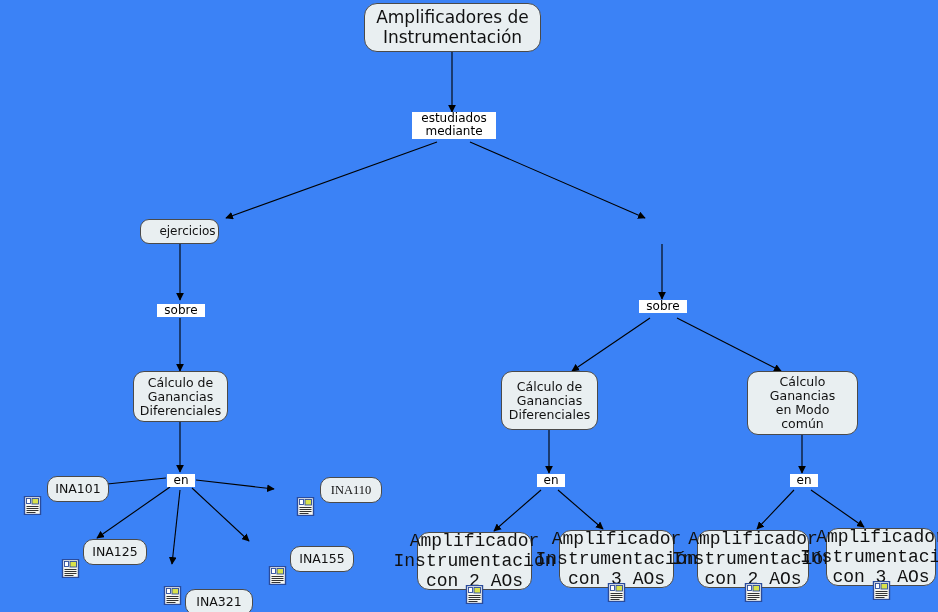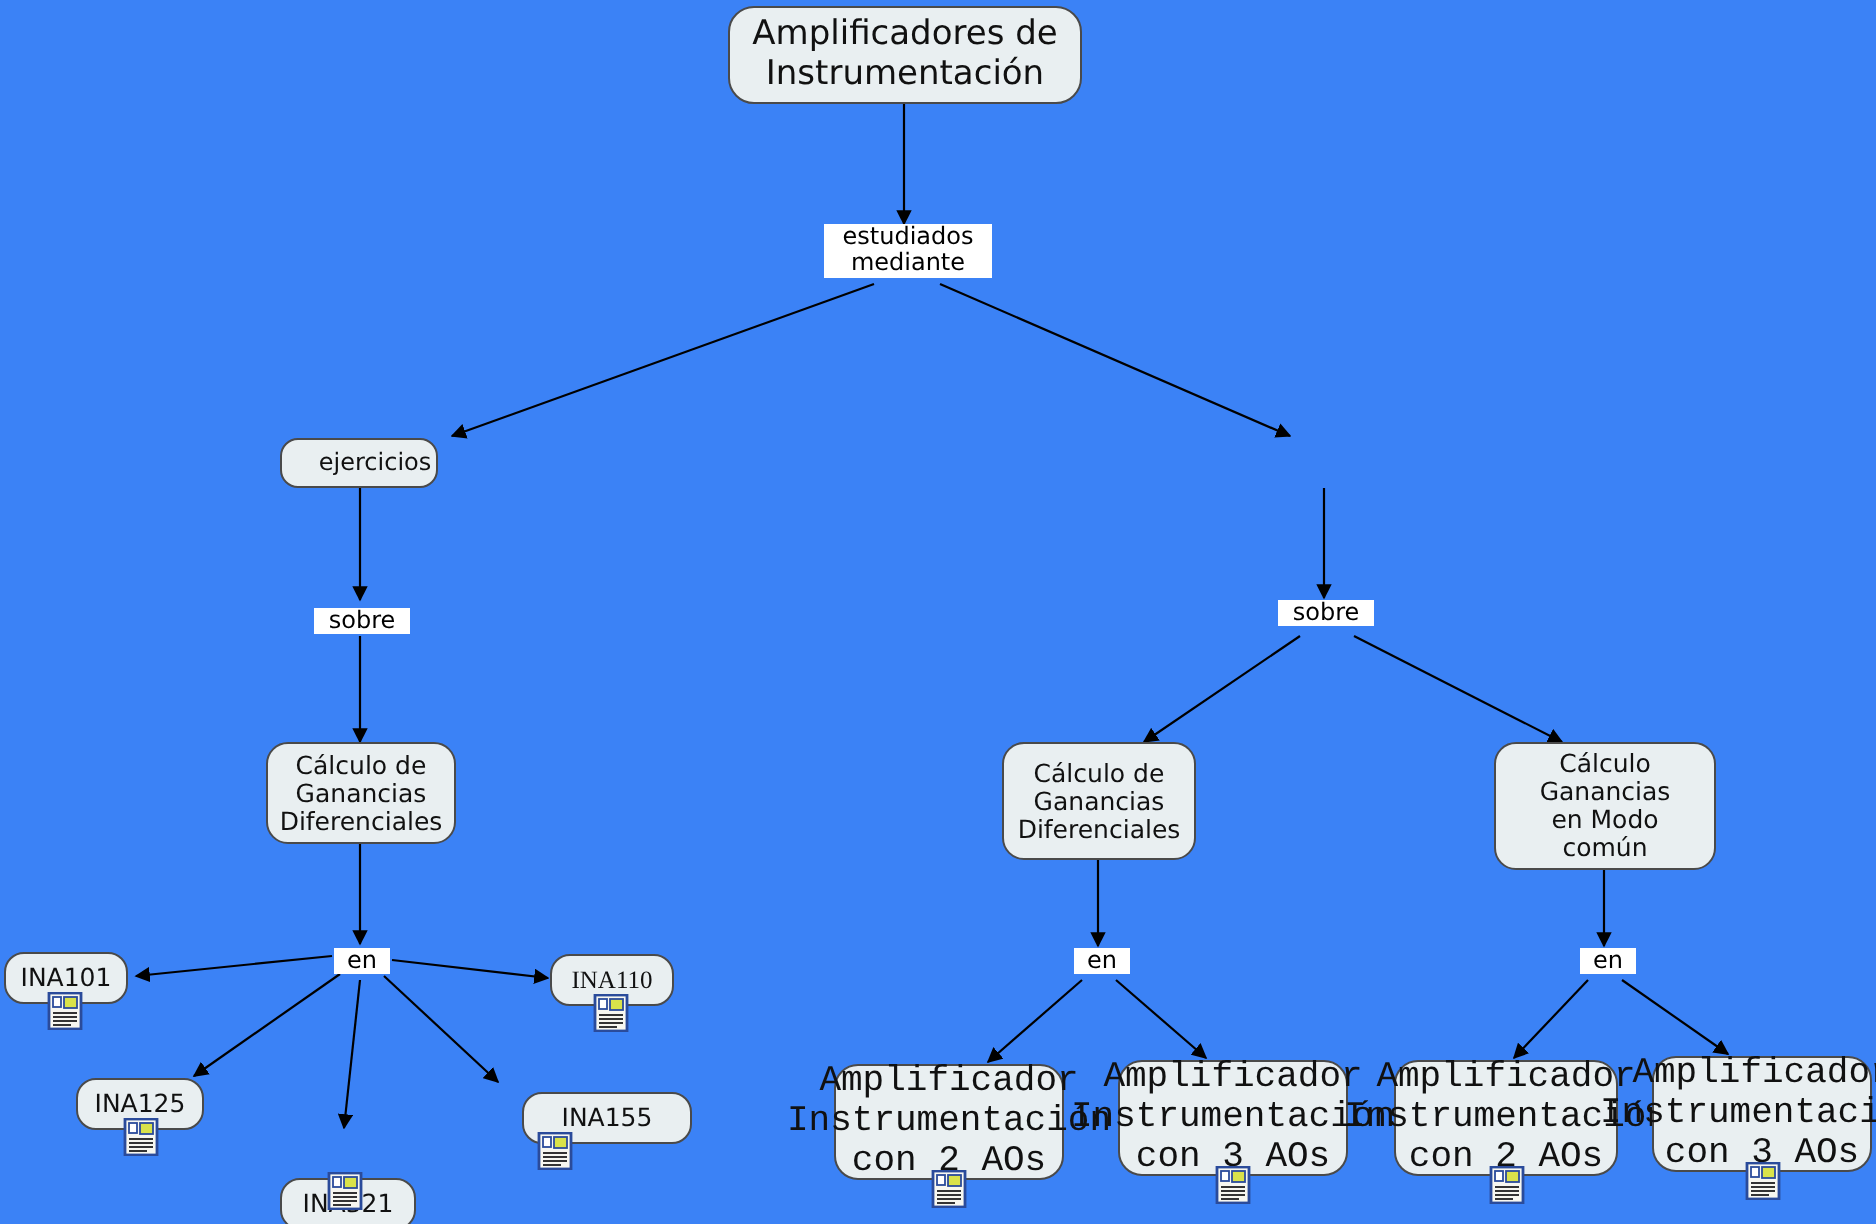"INA101" .node.ina { margin-left: none -> 45px }
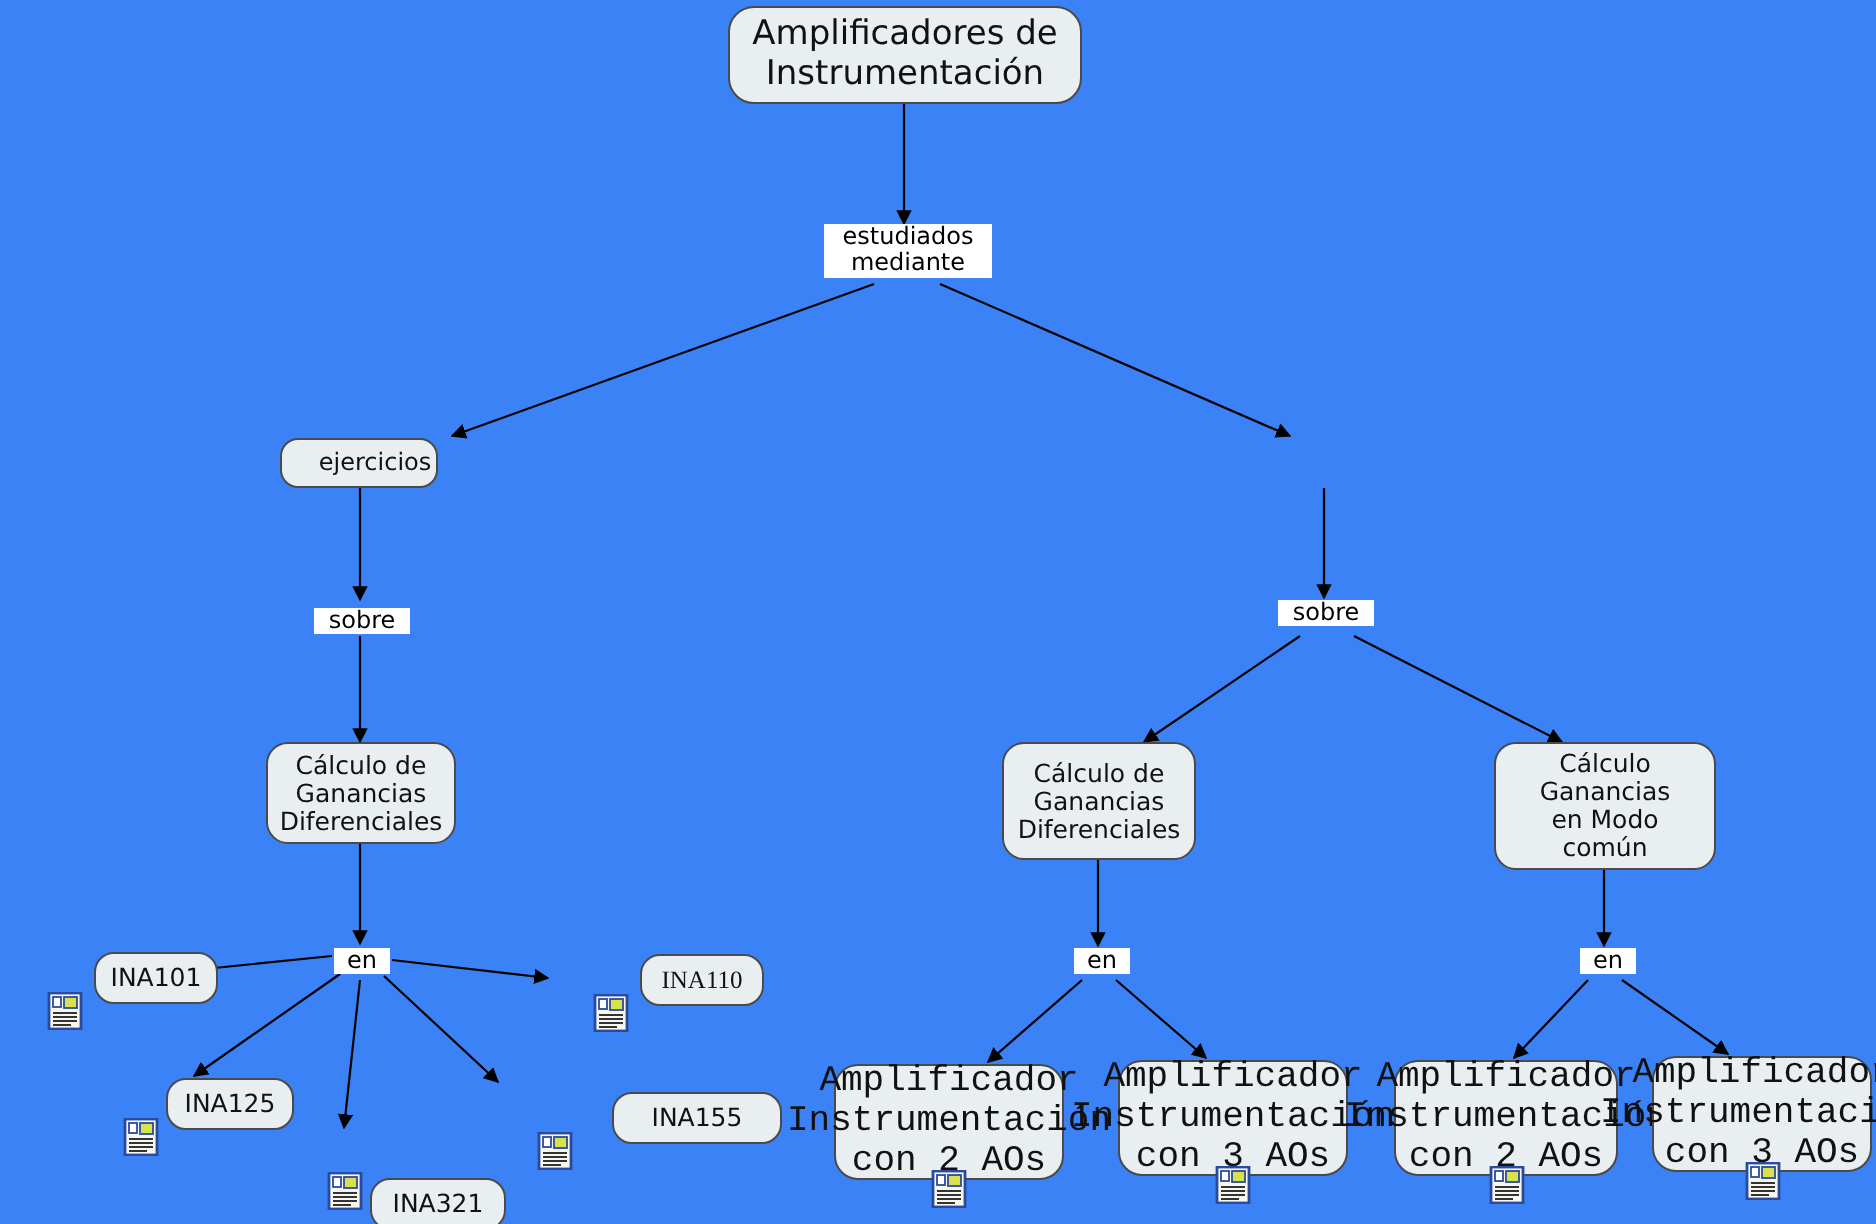"INA155" div.node { left: 261px -> 245px; width: 85px -> 64px }
